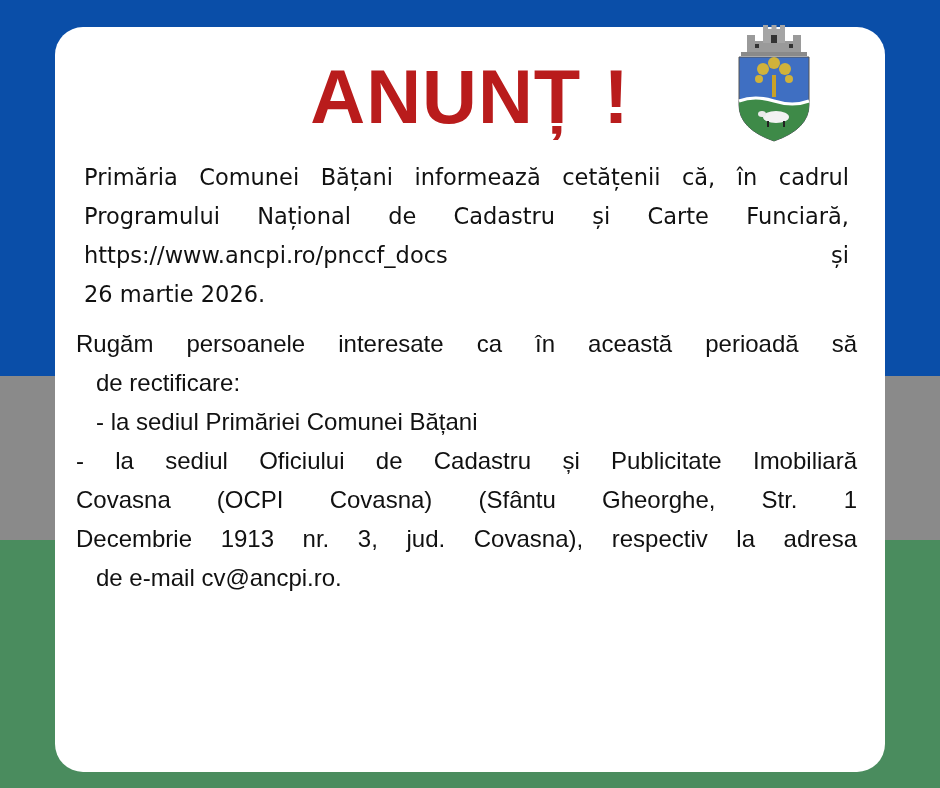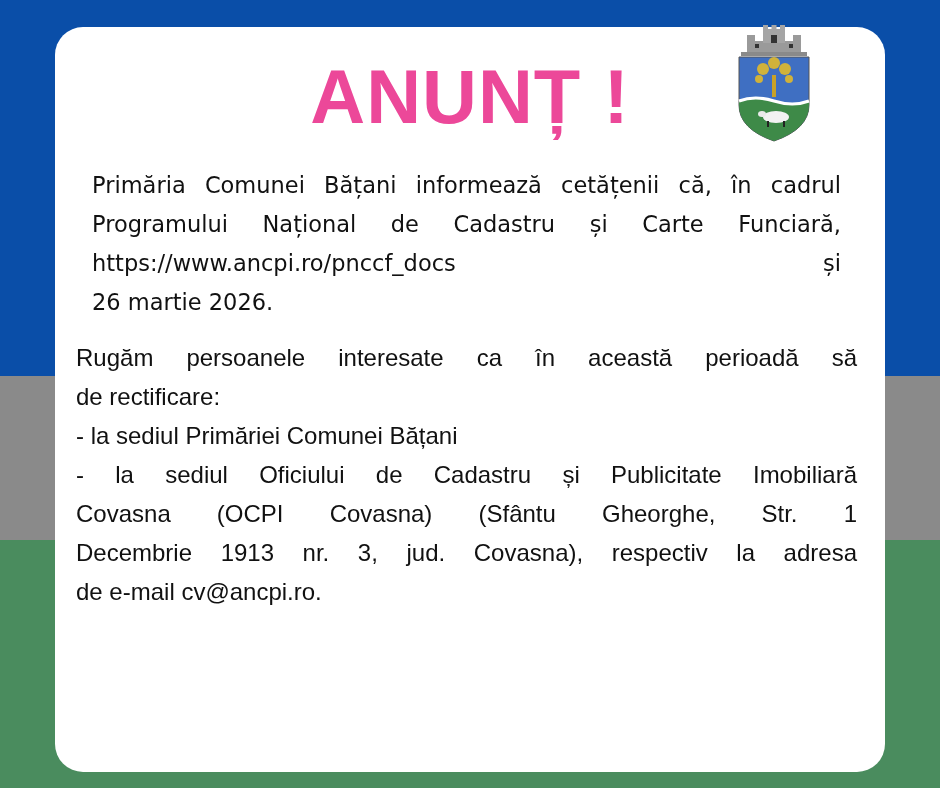"ANUNȚ !" .title { color: #ec4899 -> #b91c1c }
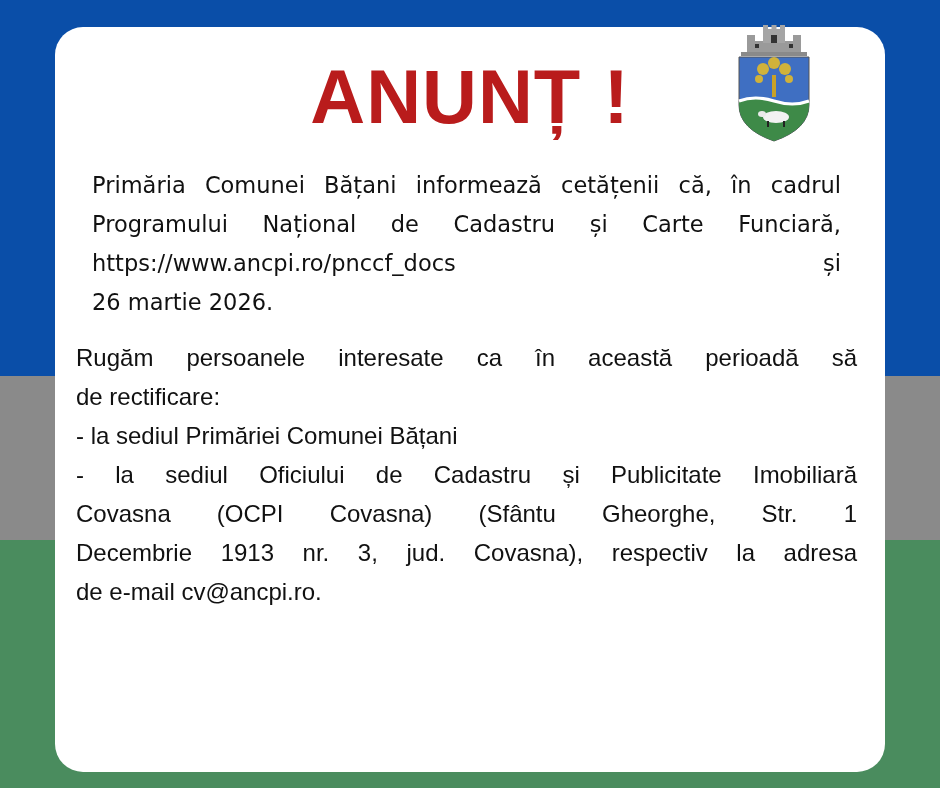"Primăria Comunei Bățani informează" .p1 { margin: 16px -> 8px }
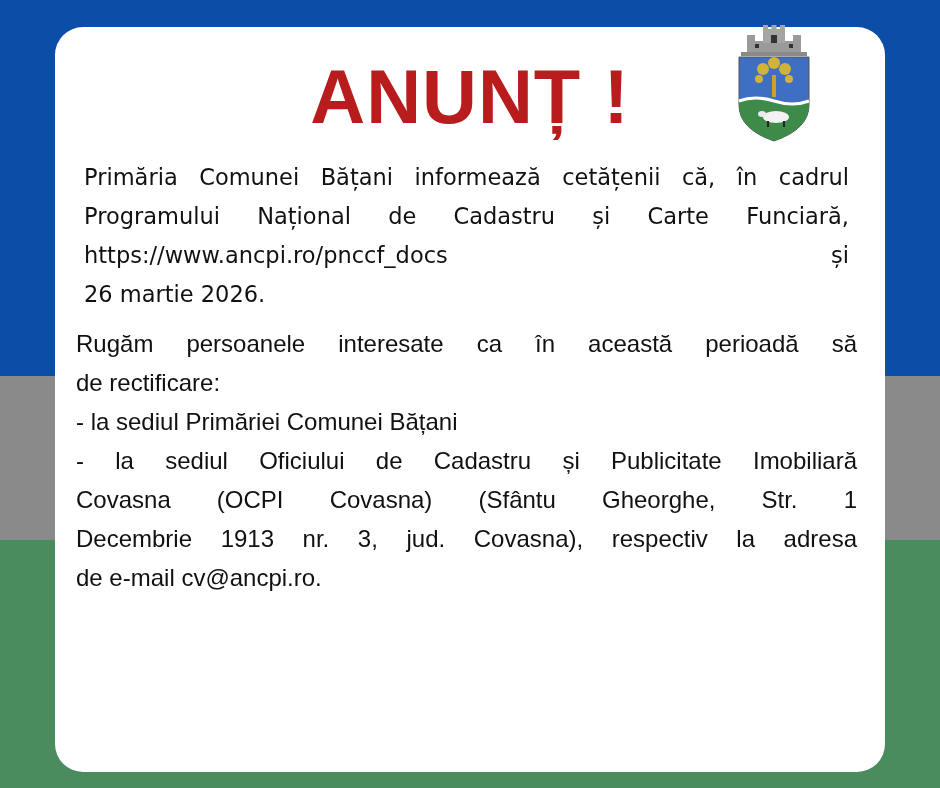"de rectificare:" .p2 span.left { margin-left: none -> 20px }
